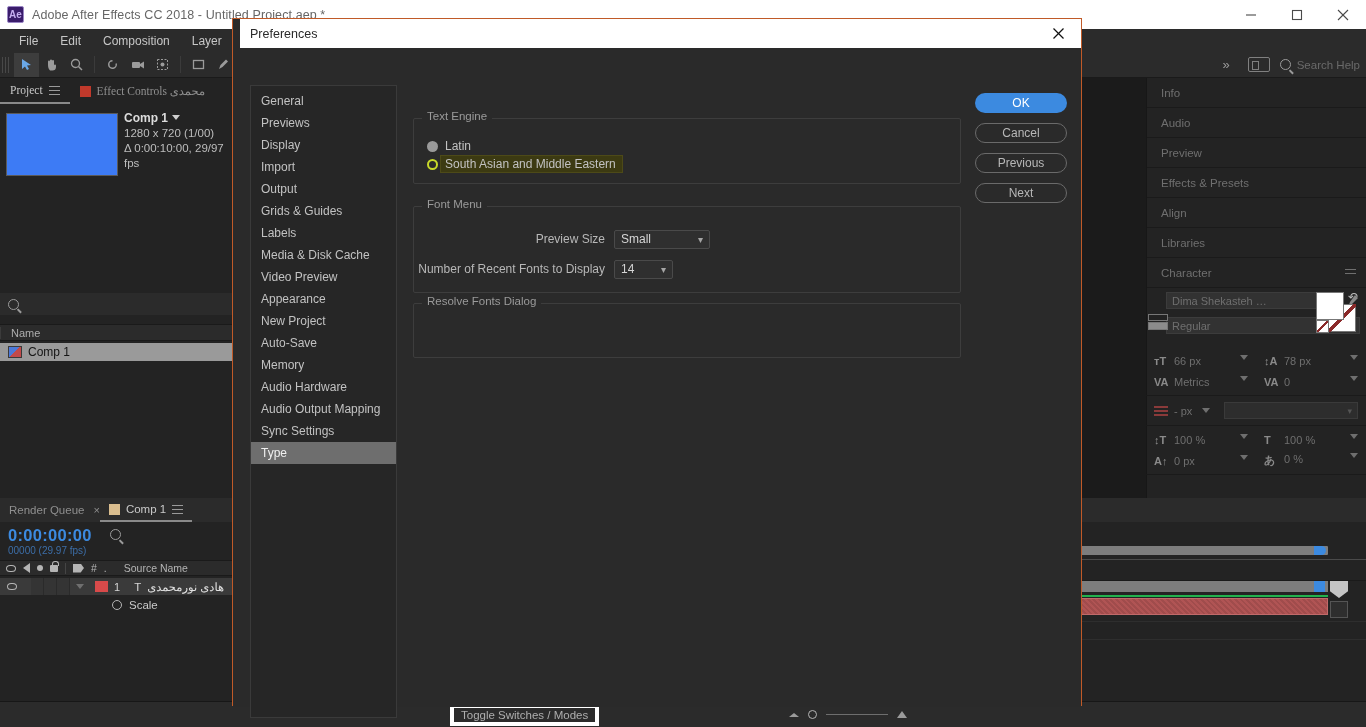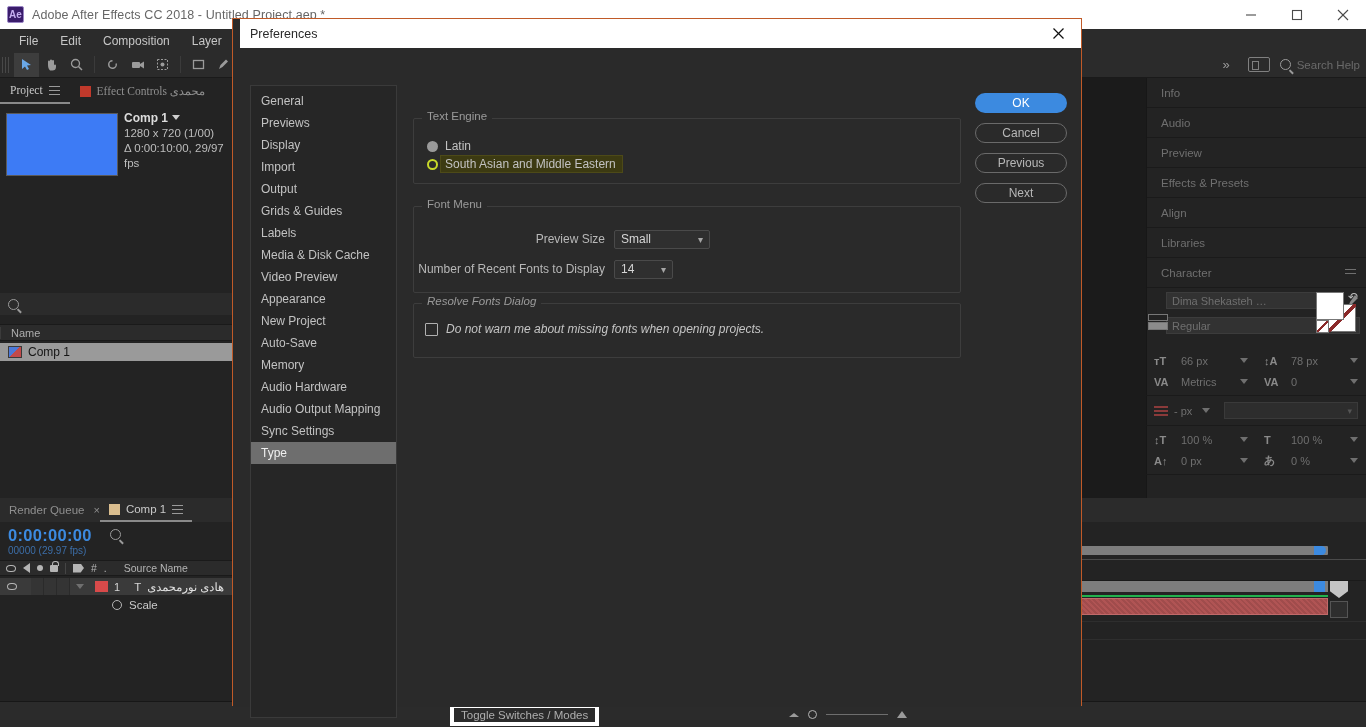"Resolve Fonts Dialog" #fsResolve { font-style: italic -> none }
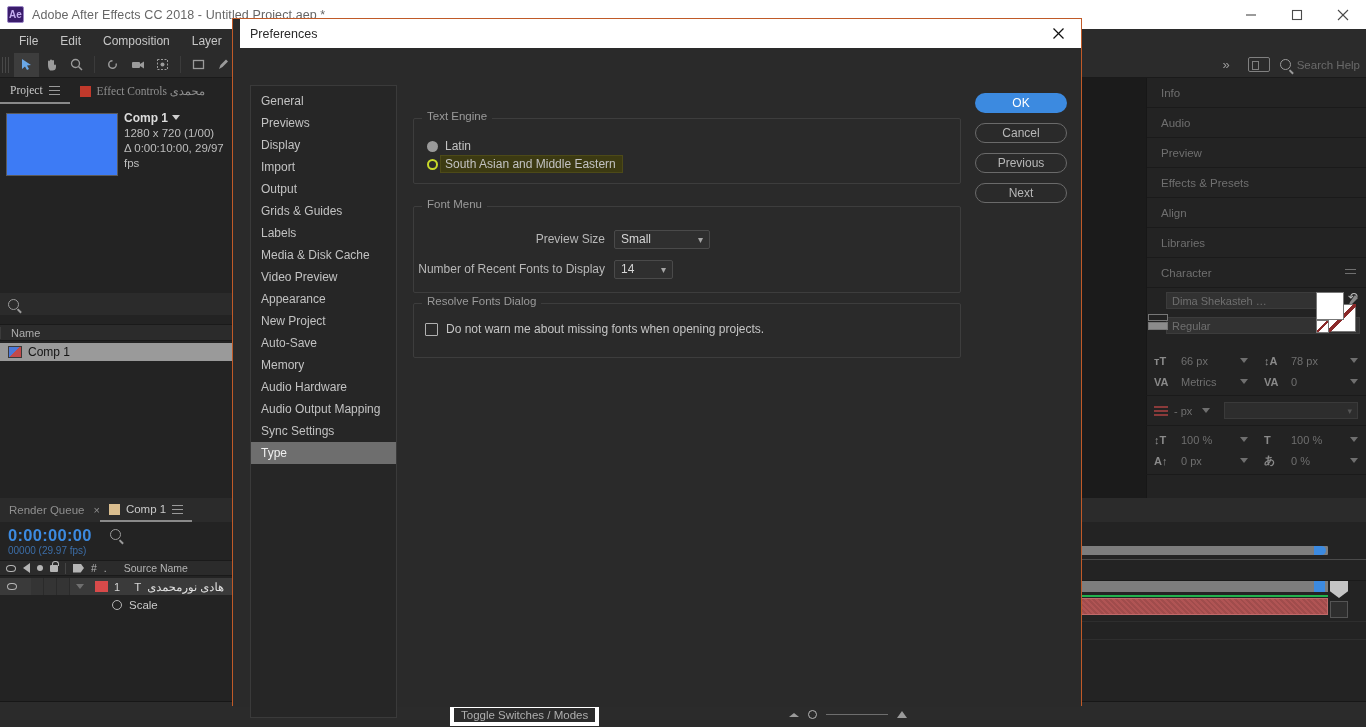"Do not warn me about" div.cbrow { html: <div> <span></span> <span>Do not warn me about missing fonts when opening projects.</span> </div> -> none }
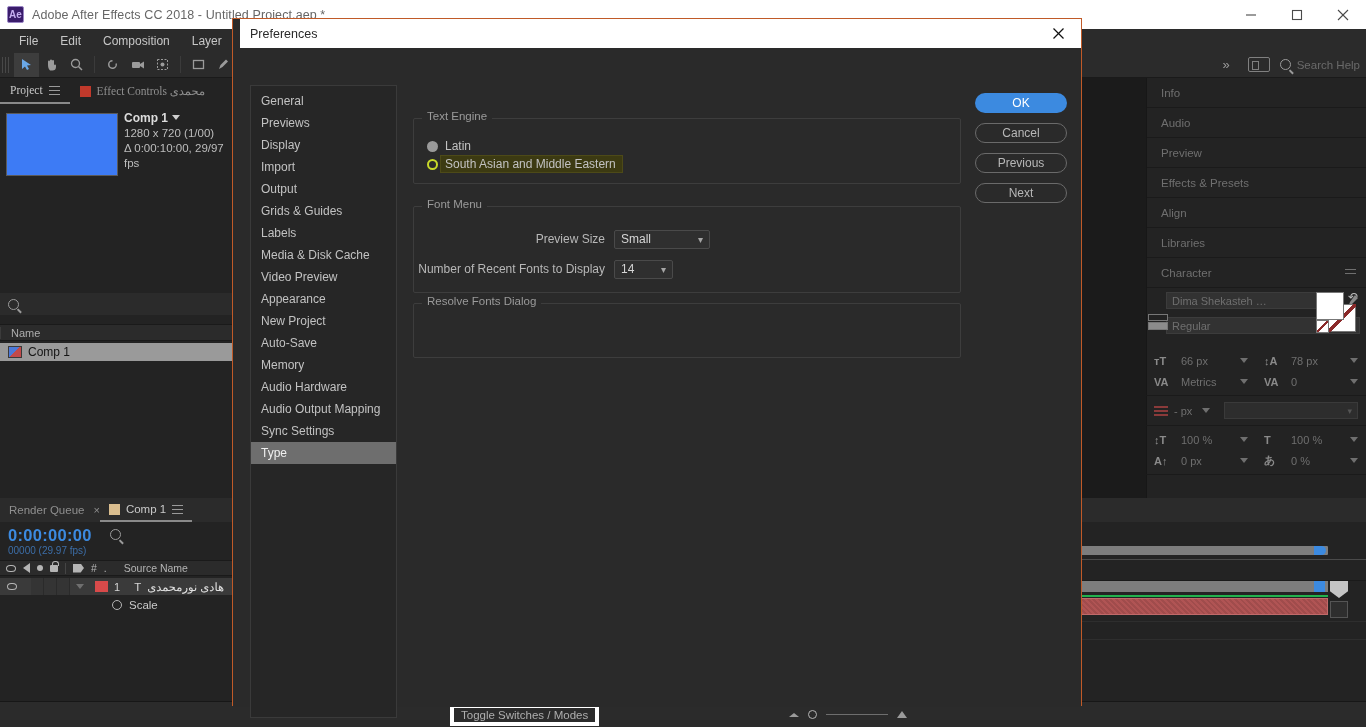"тT" .mcell { align-items: center -> none; gap: 10px -> 3px }
